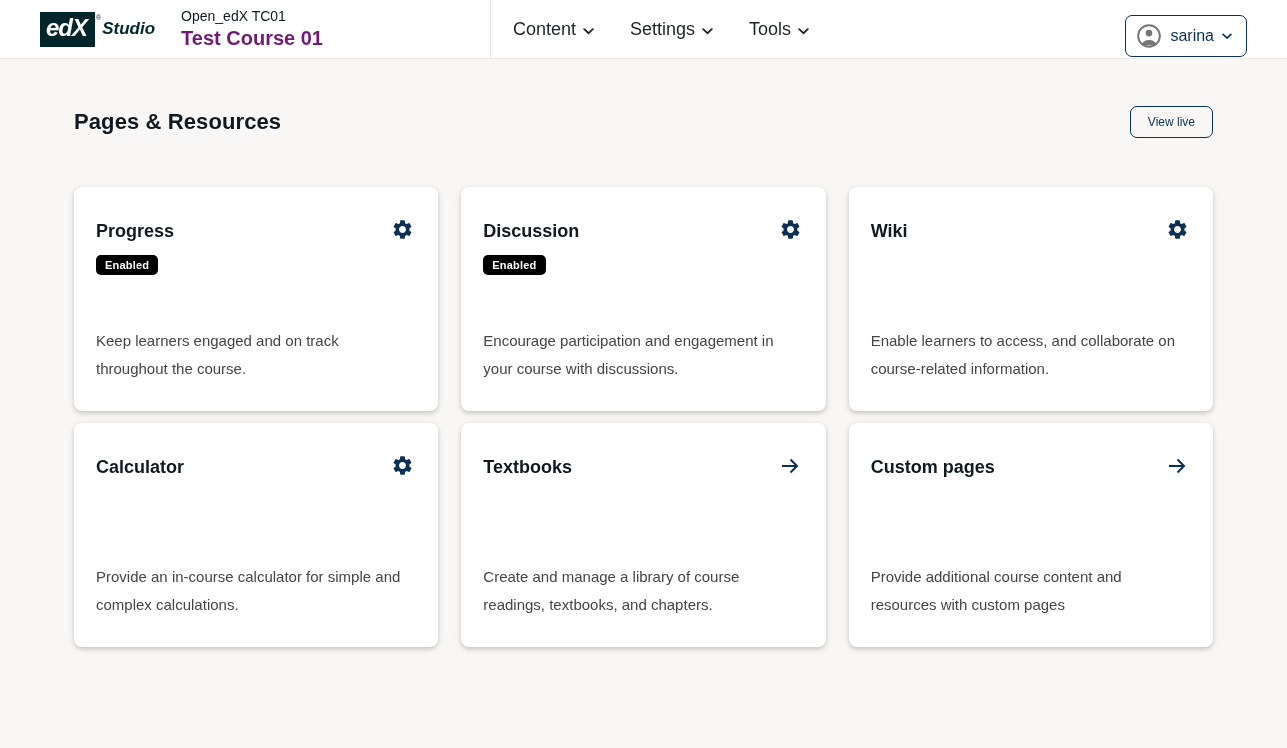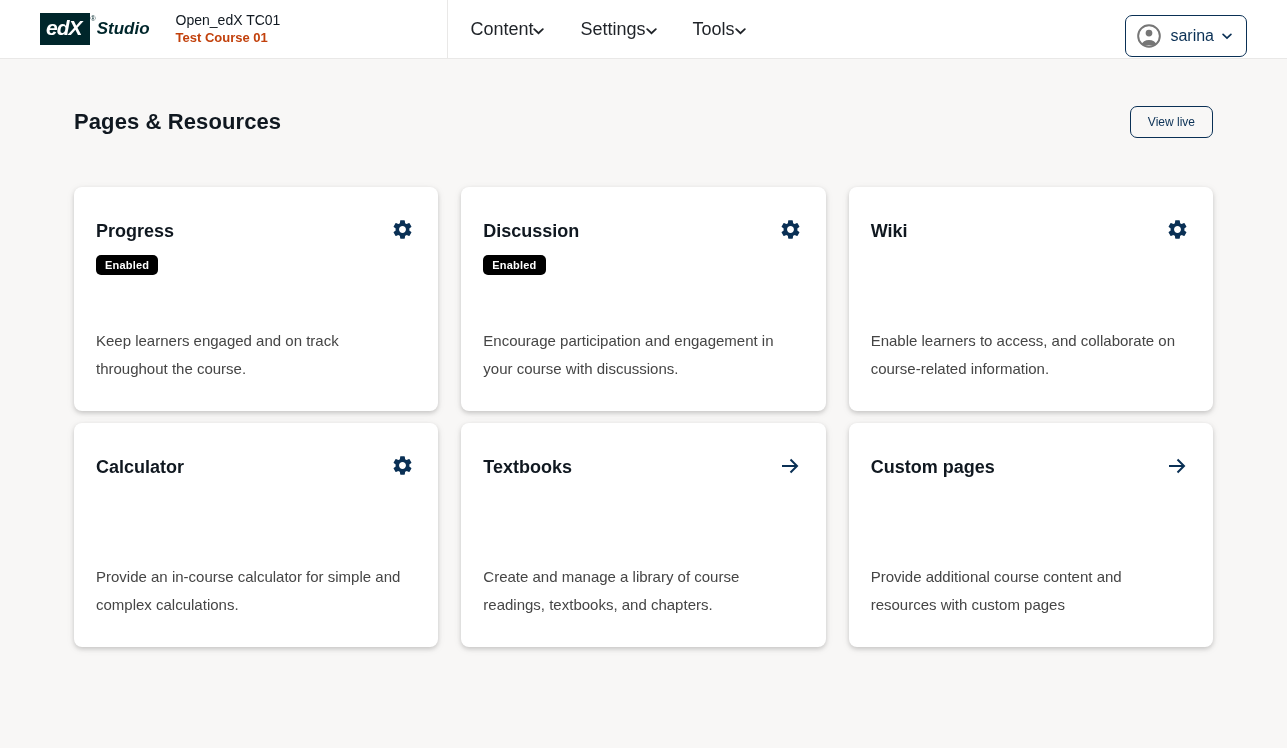"edX" .logo-box { font-size: 21px -> 24px }
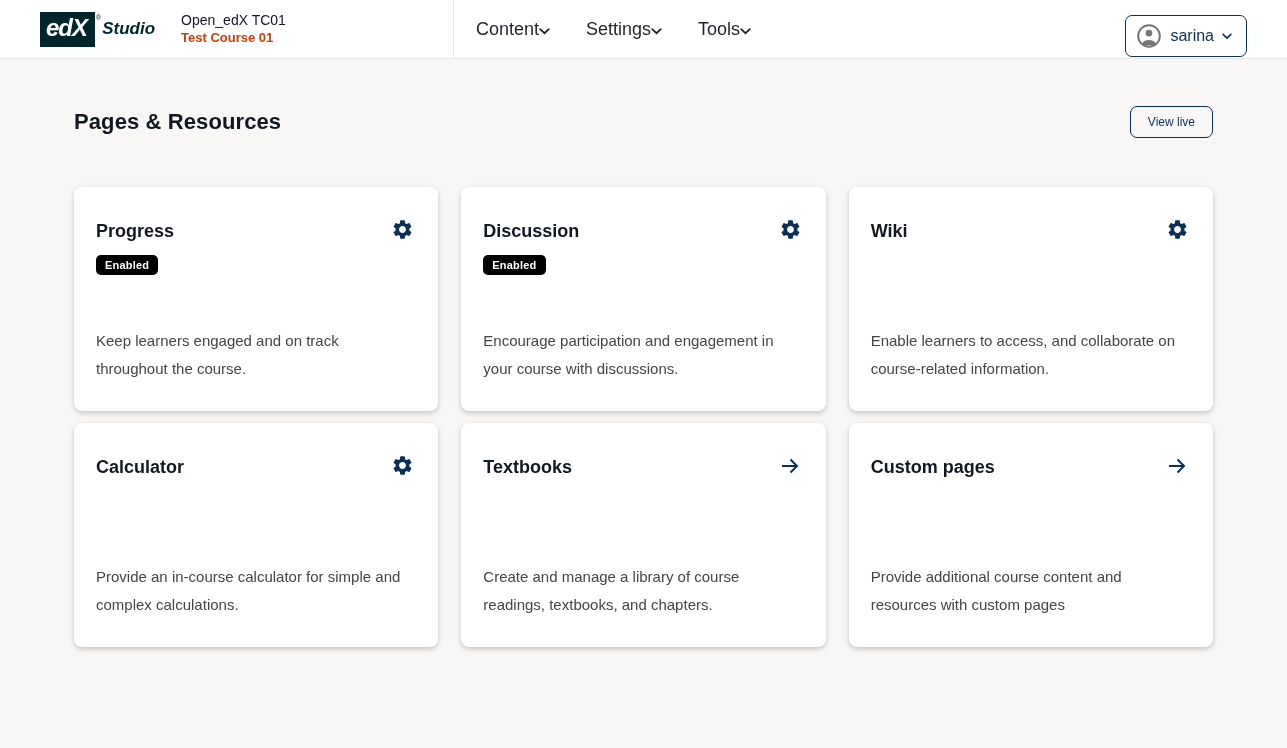"Test Course 01" .course-title { color: #c2410c -> #701a75; font-size: 13px -> 20px }
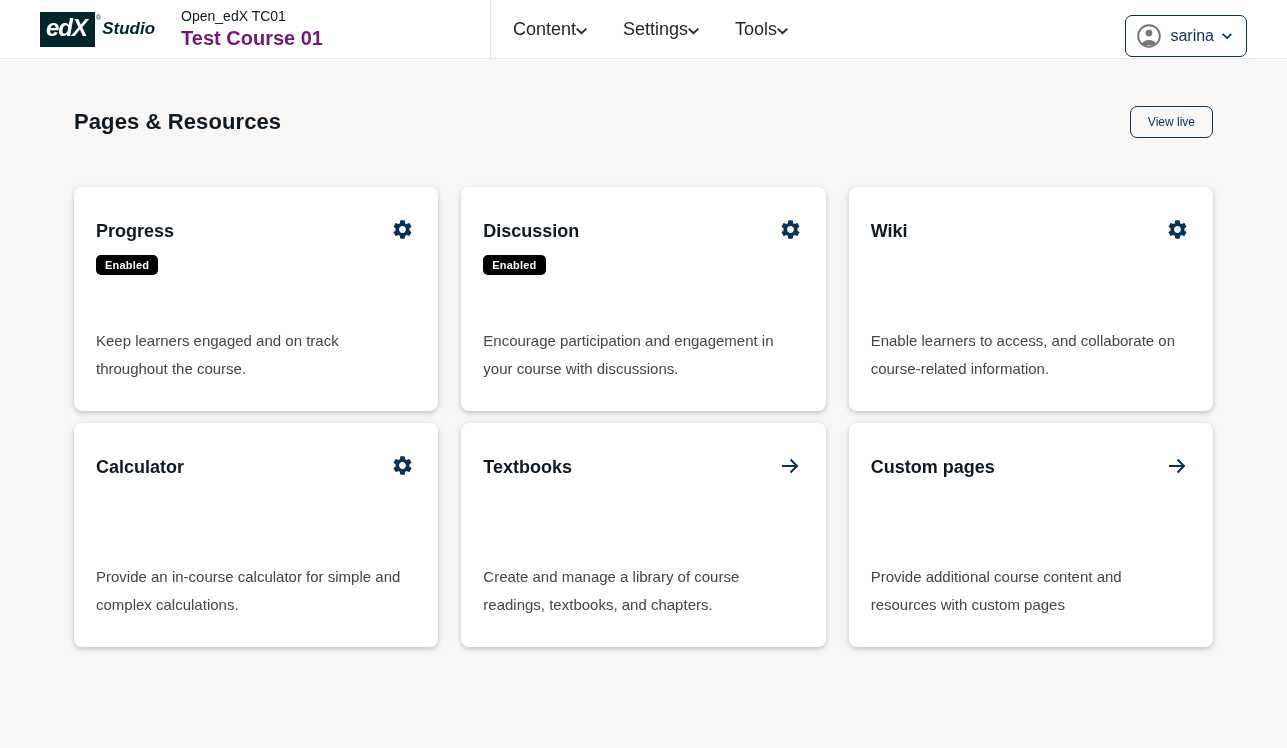"Content" .nav-link { gap: none -> 7px }
